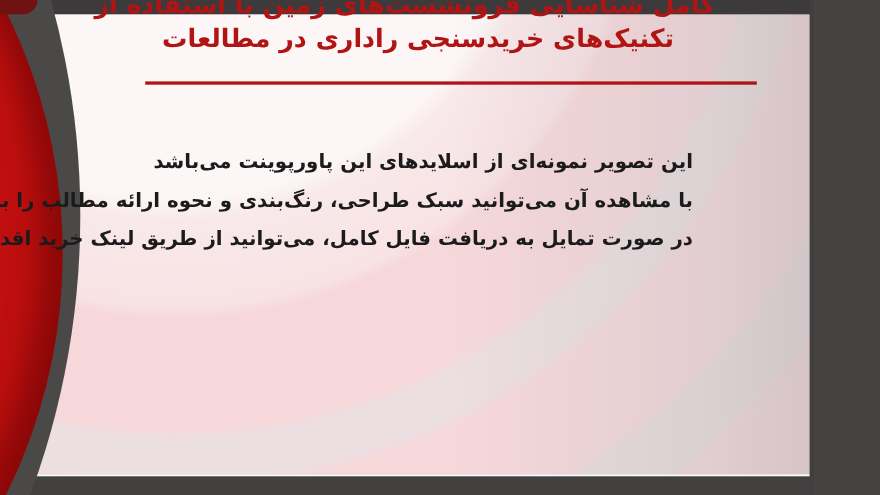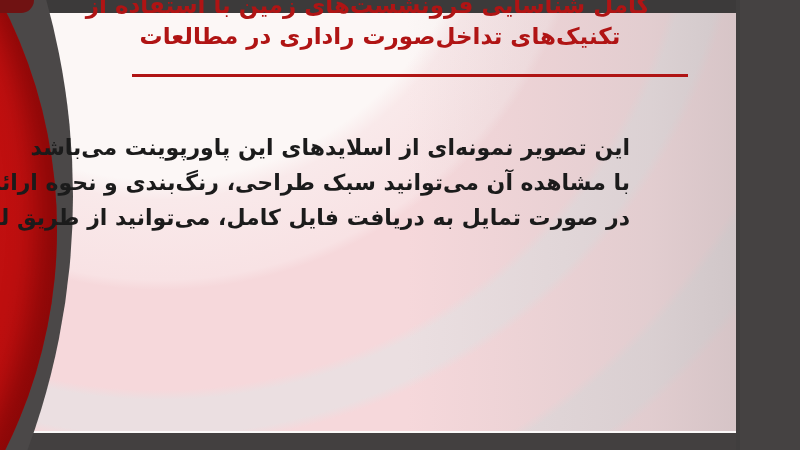"تکنیک‌های تداخل‌صورت راداری در مطالعات" div.tline { text: تداخل‌صورت -> خرید‌سنجی }
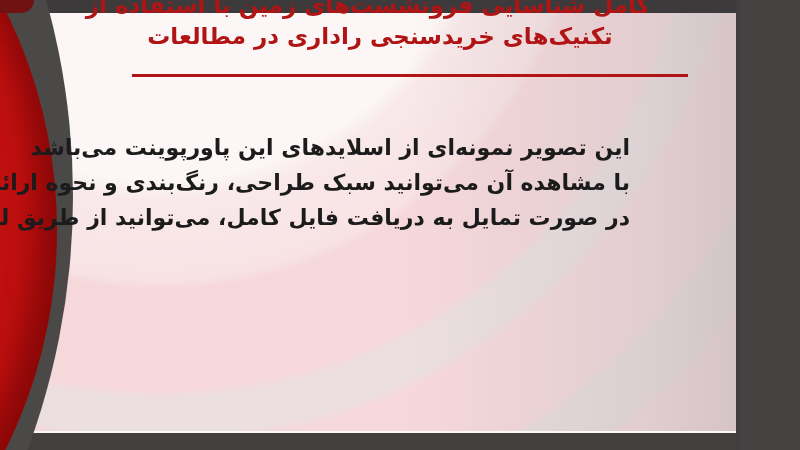"این تصویر نمونه‌ای از اسلایدهای" .body-block { font-size: 22px -> 18px }
